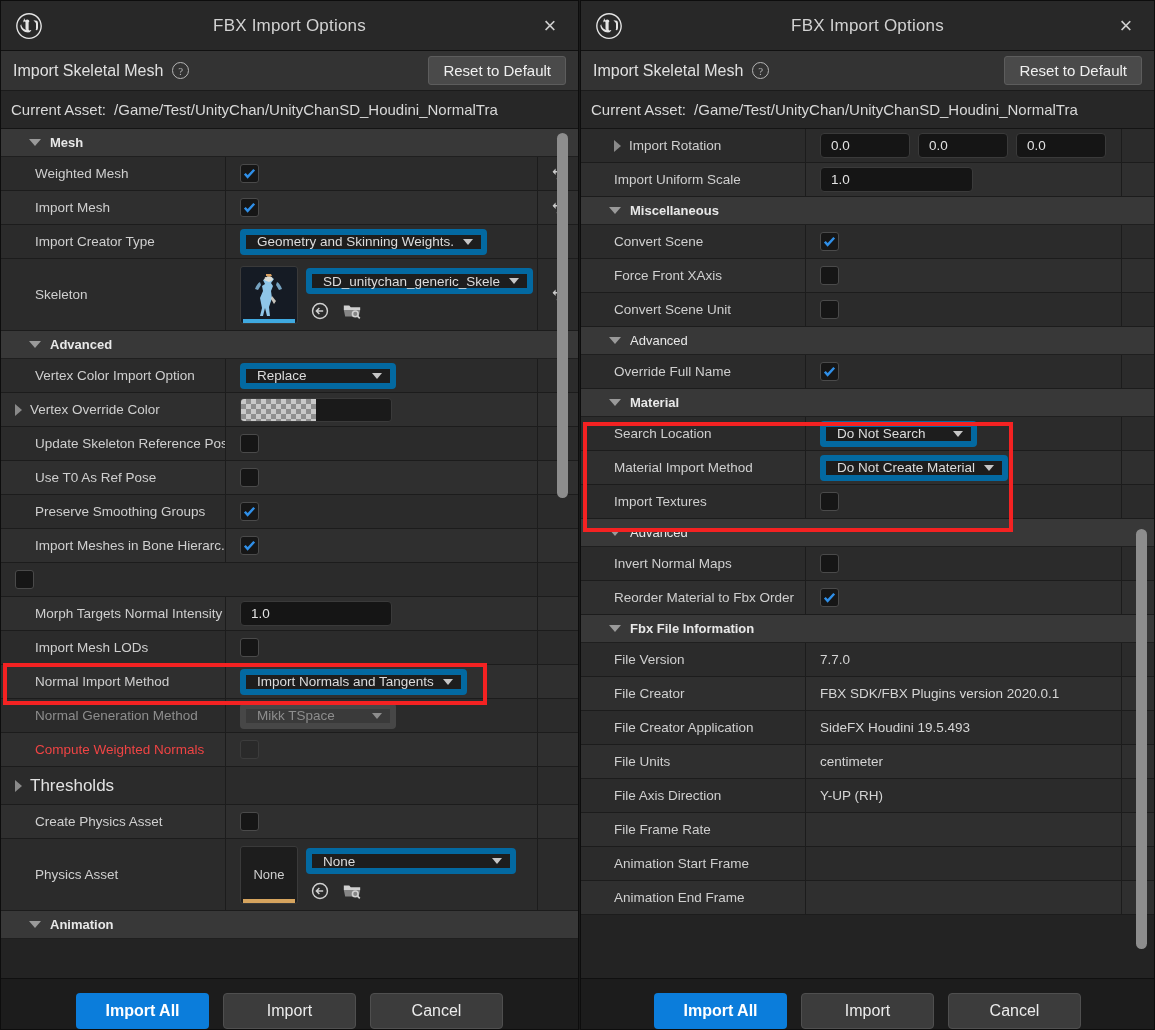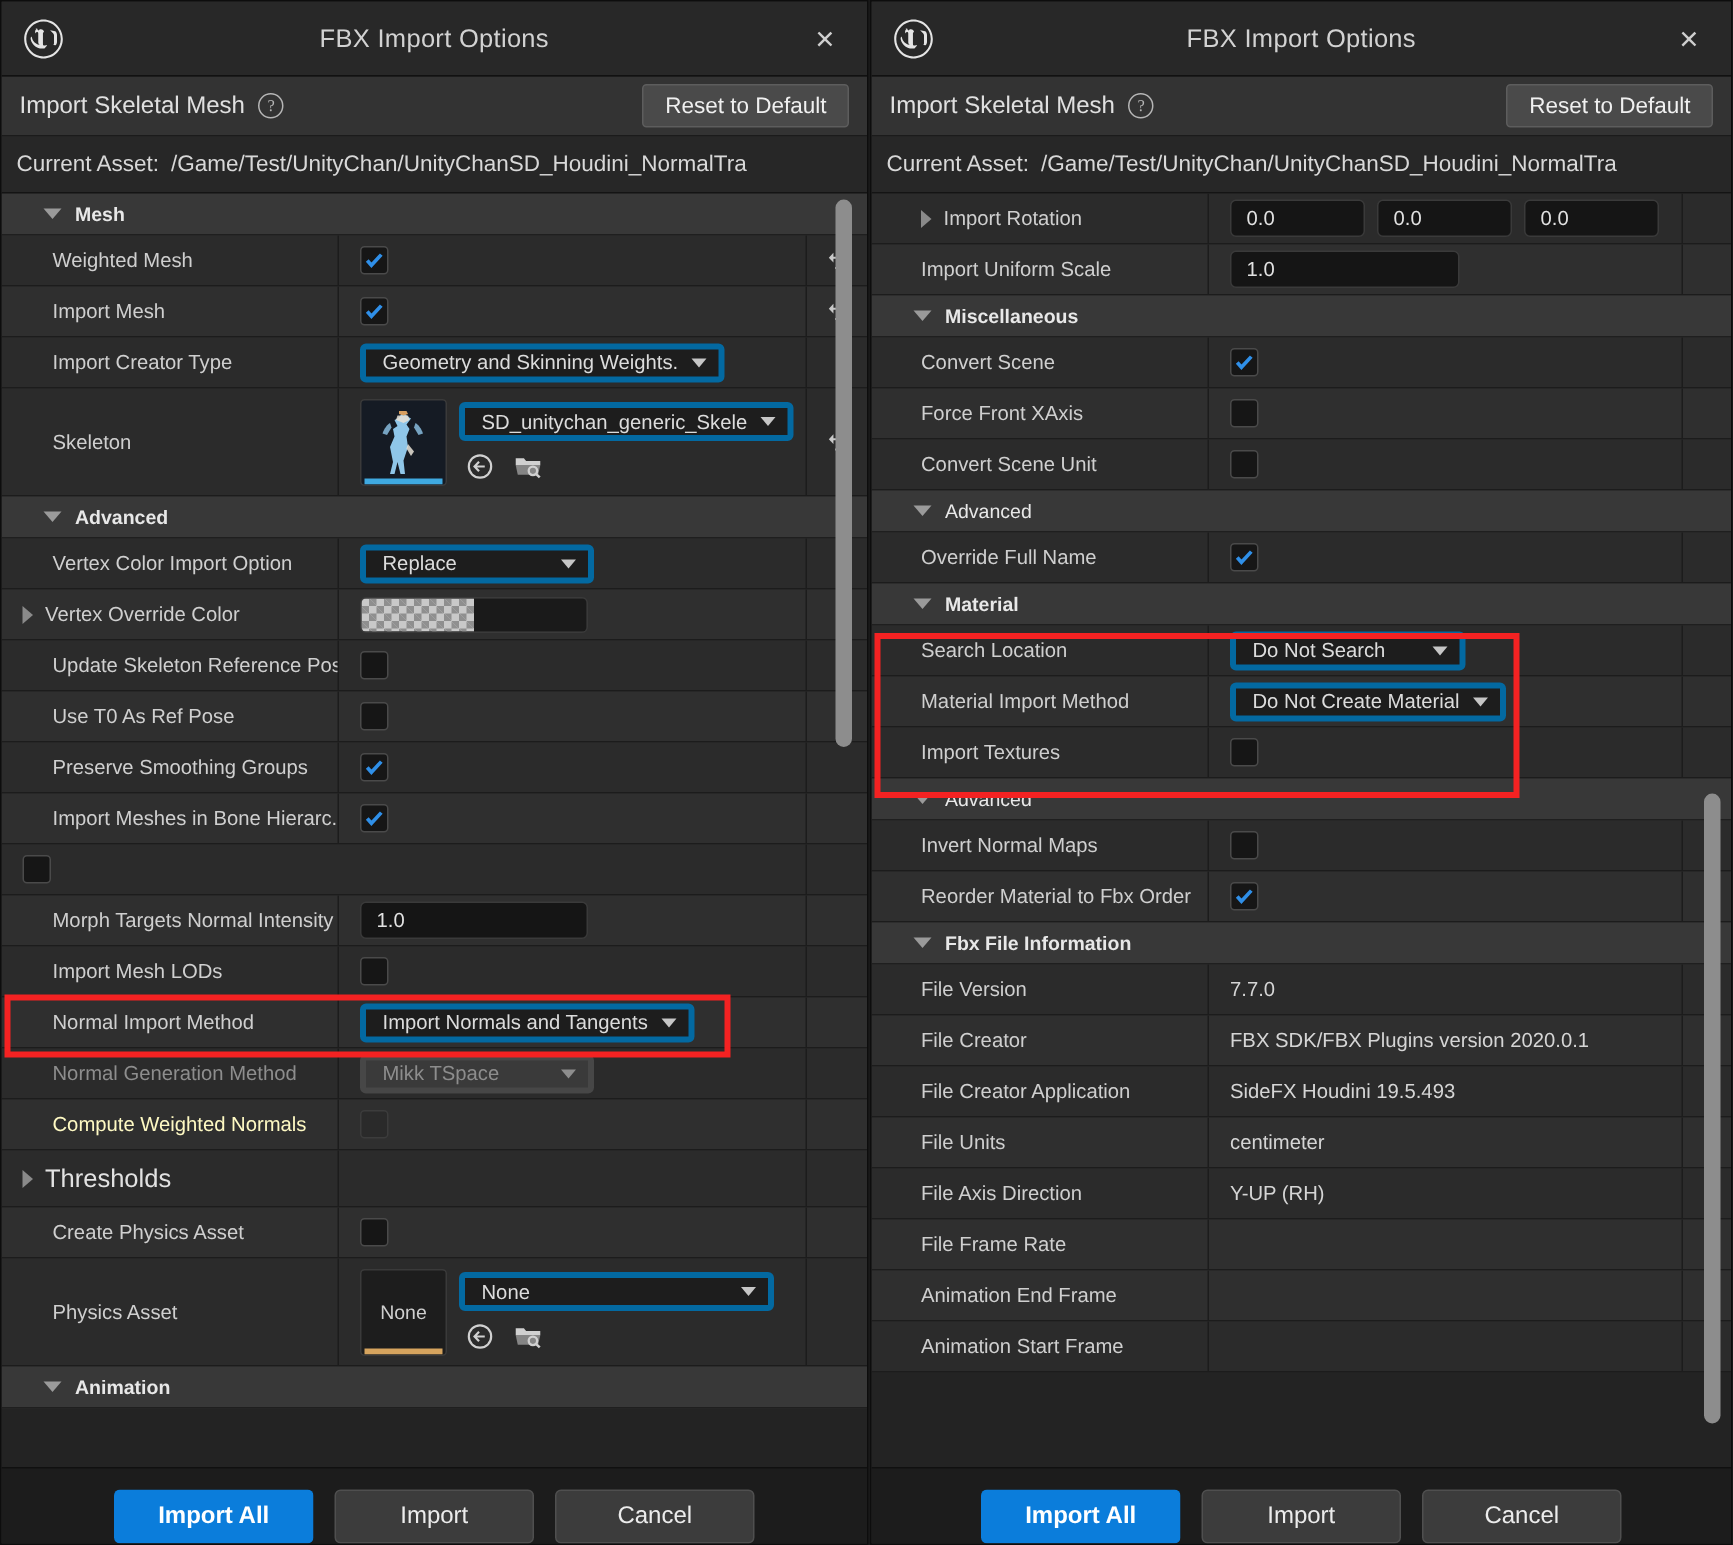"Geometry and Skinning Weights." .combo { border: 4px solid #0369a1 -> 6px solid #0369a1 }
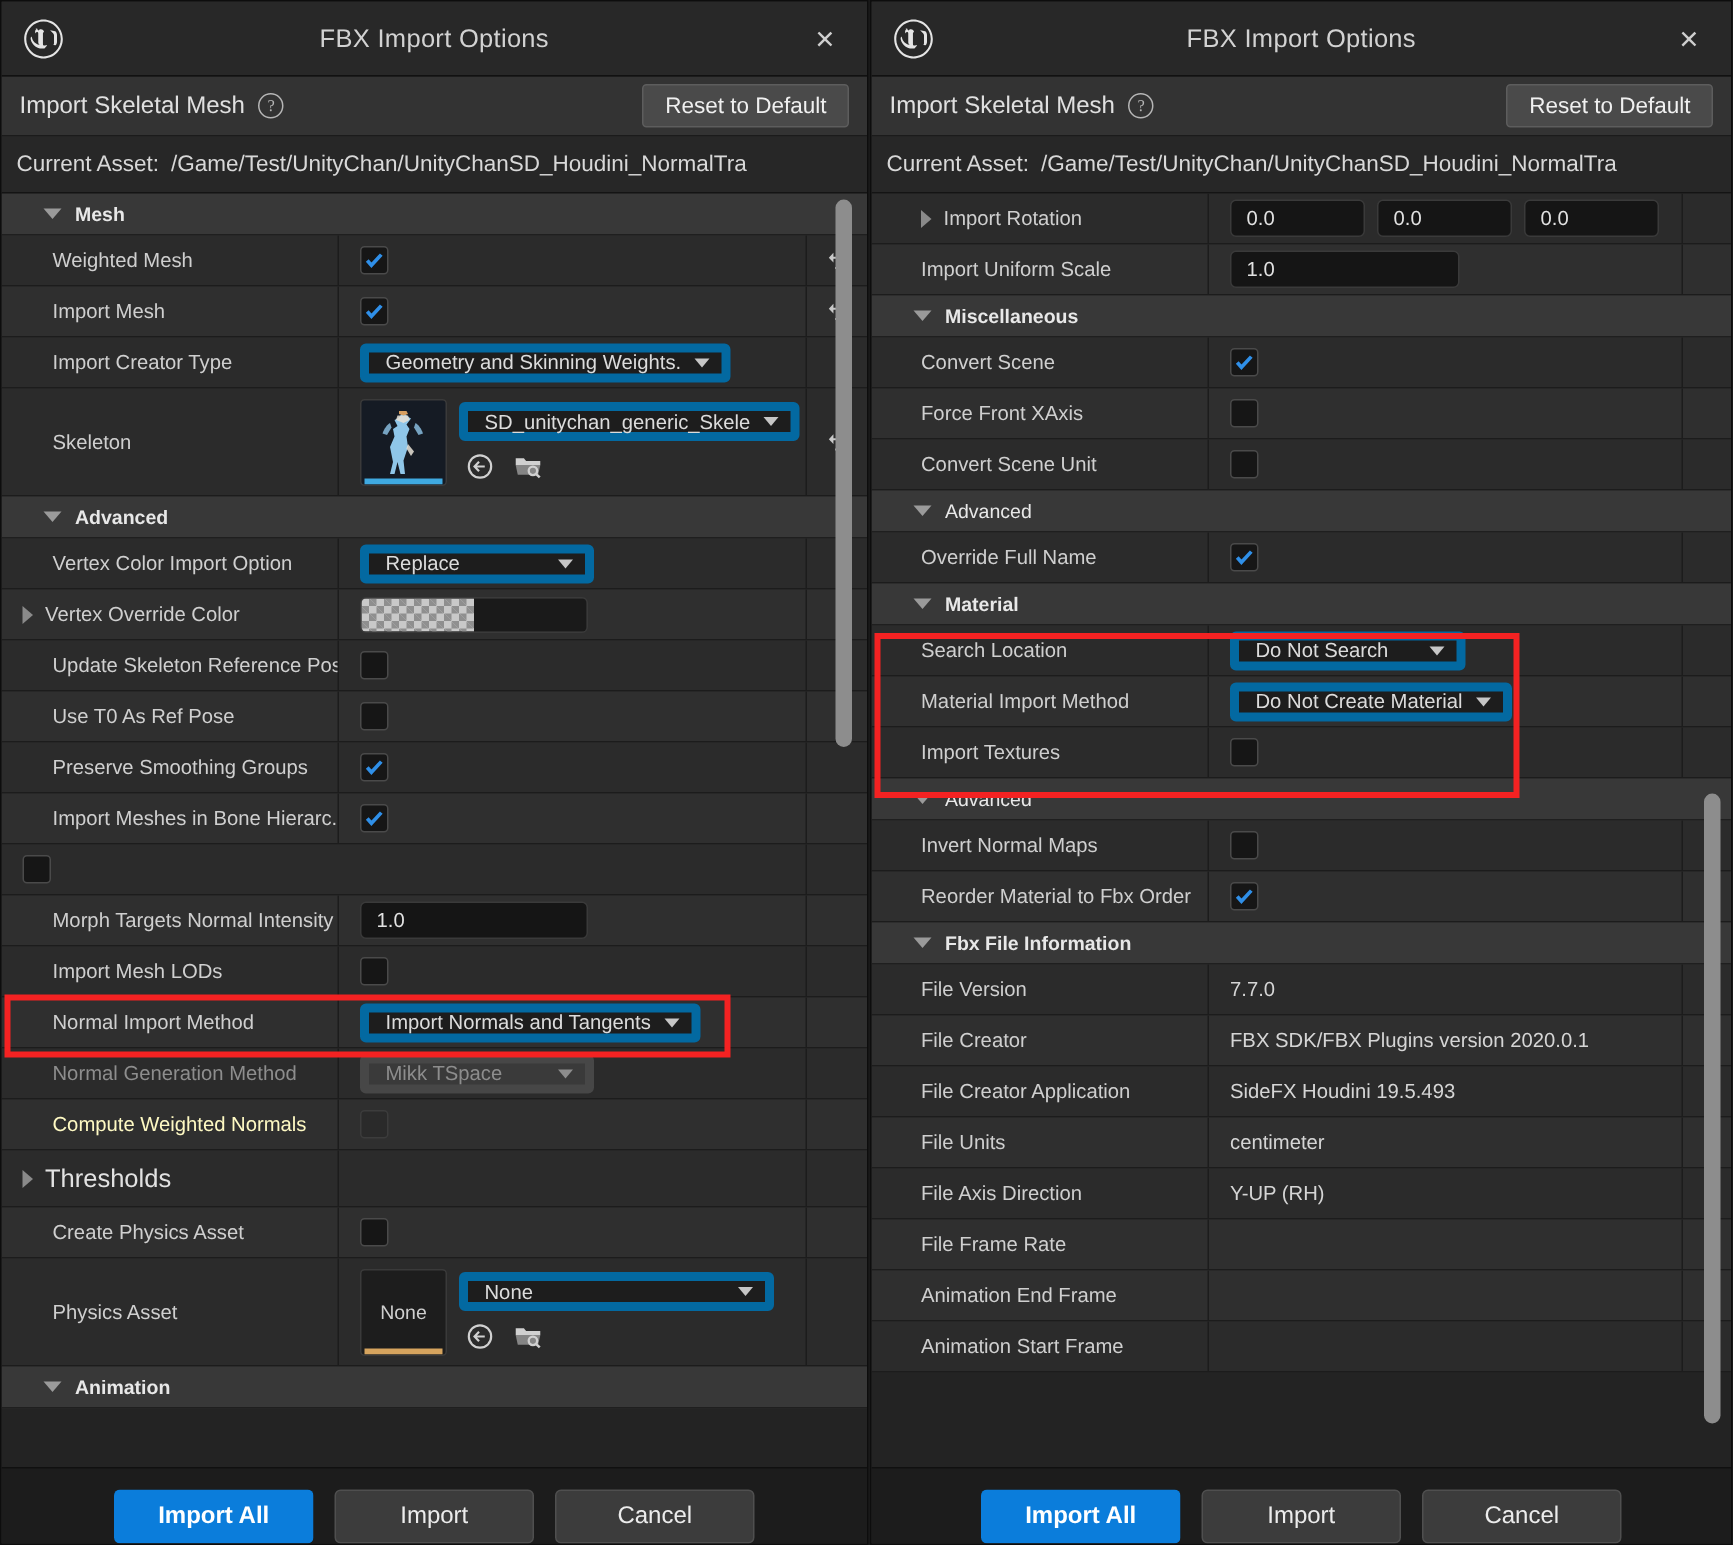"Compute Weighted Normals" div.name { color: #fef9c3 -> #ef4444 }
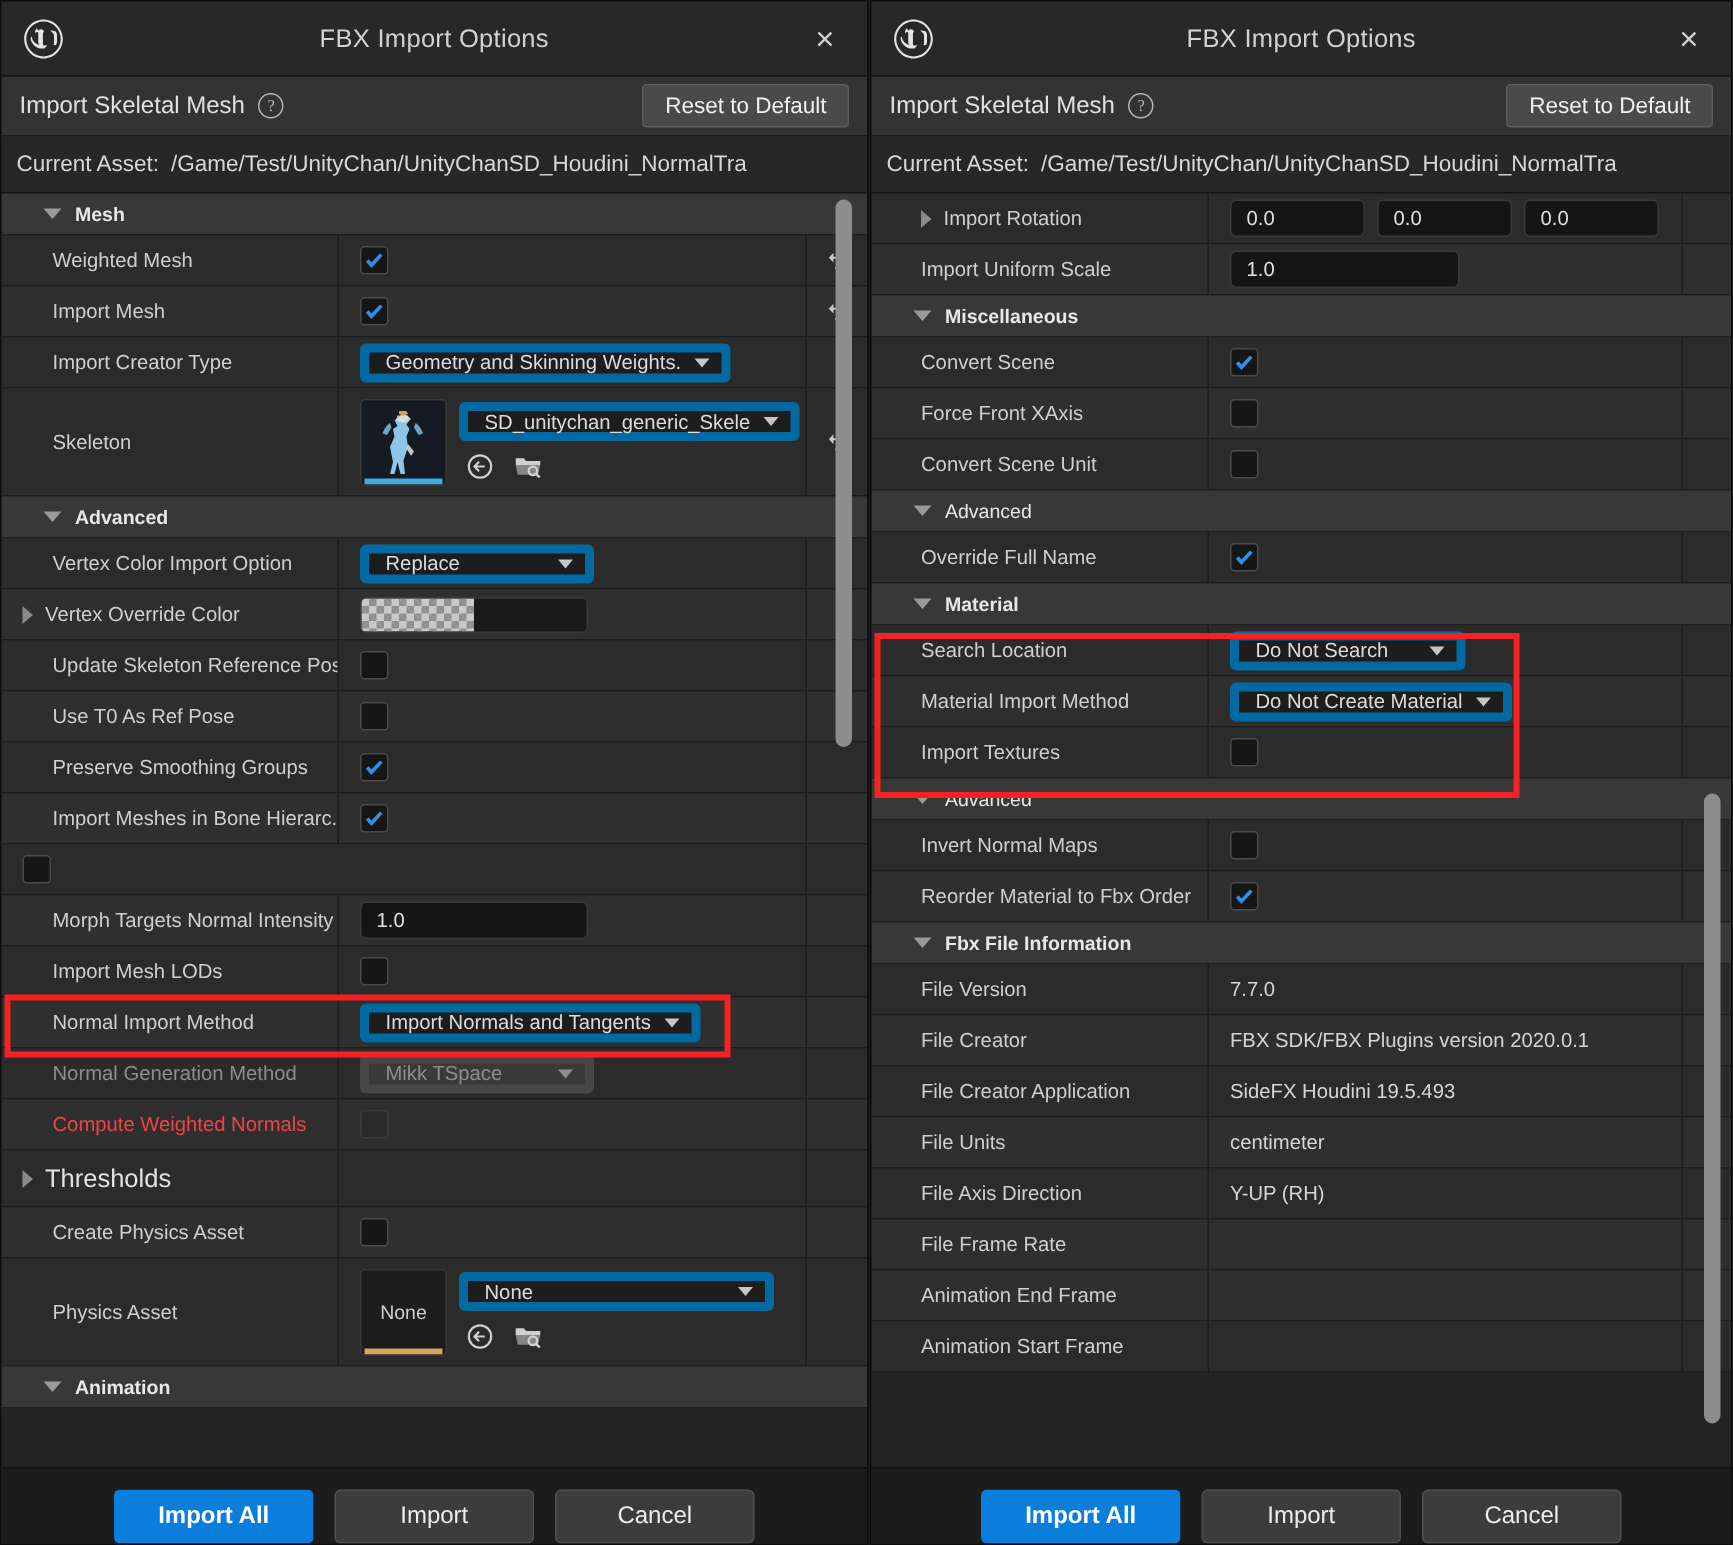"Animation End Frame" div.prow { order: before "Animation Start Frame" -> after "Animation Start Frame" }
